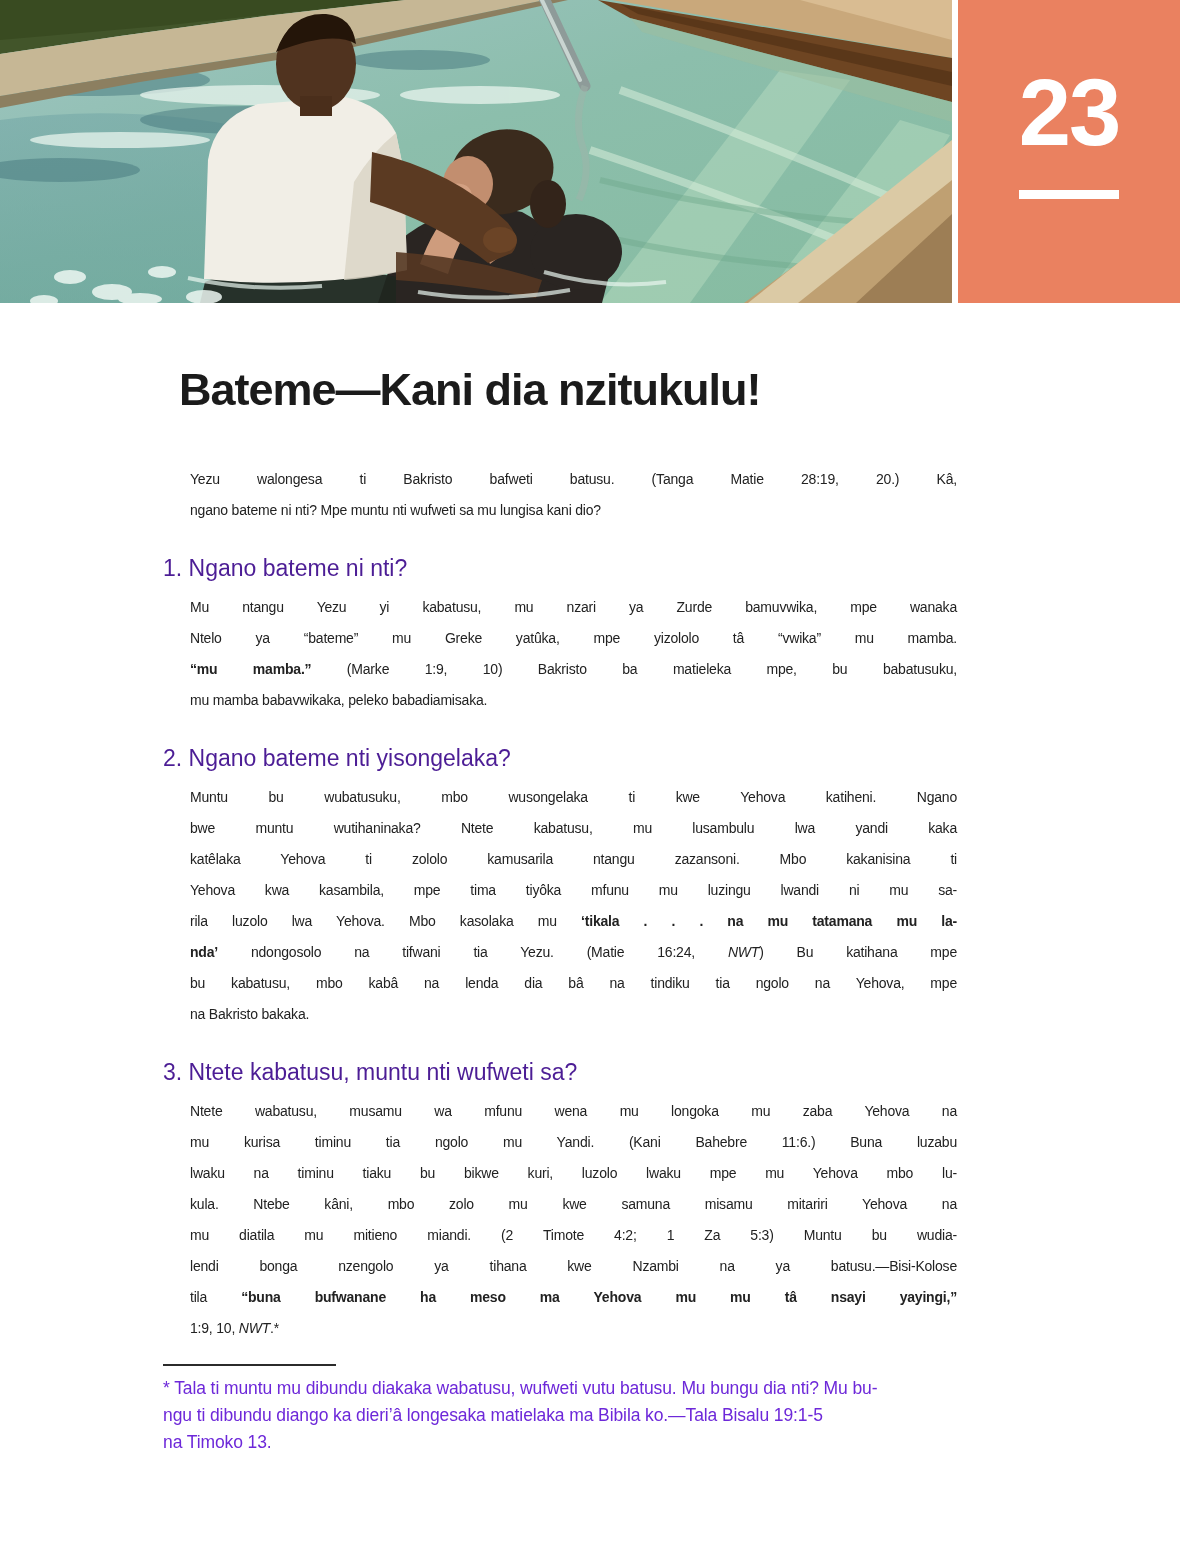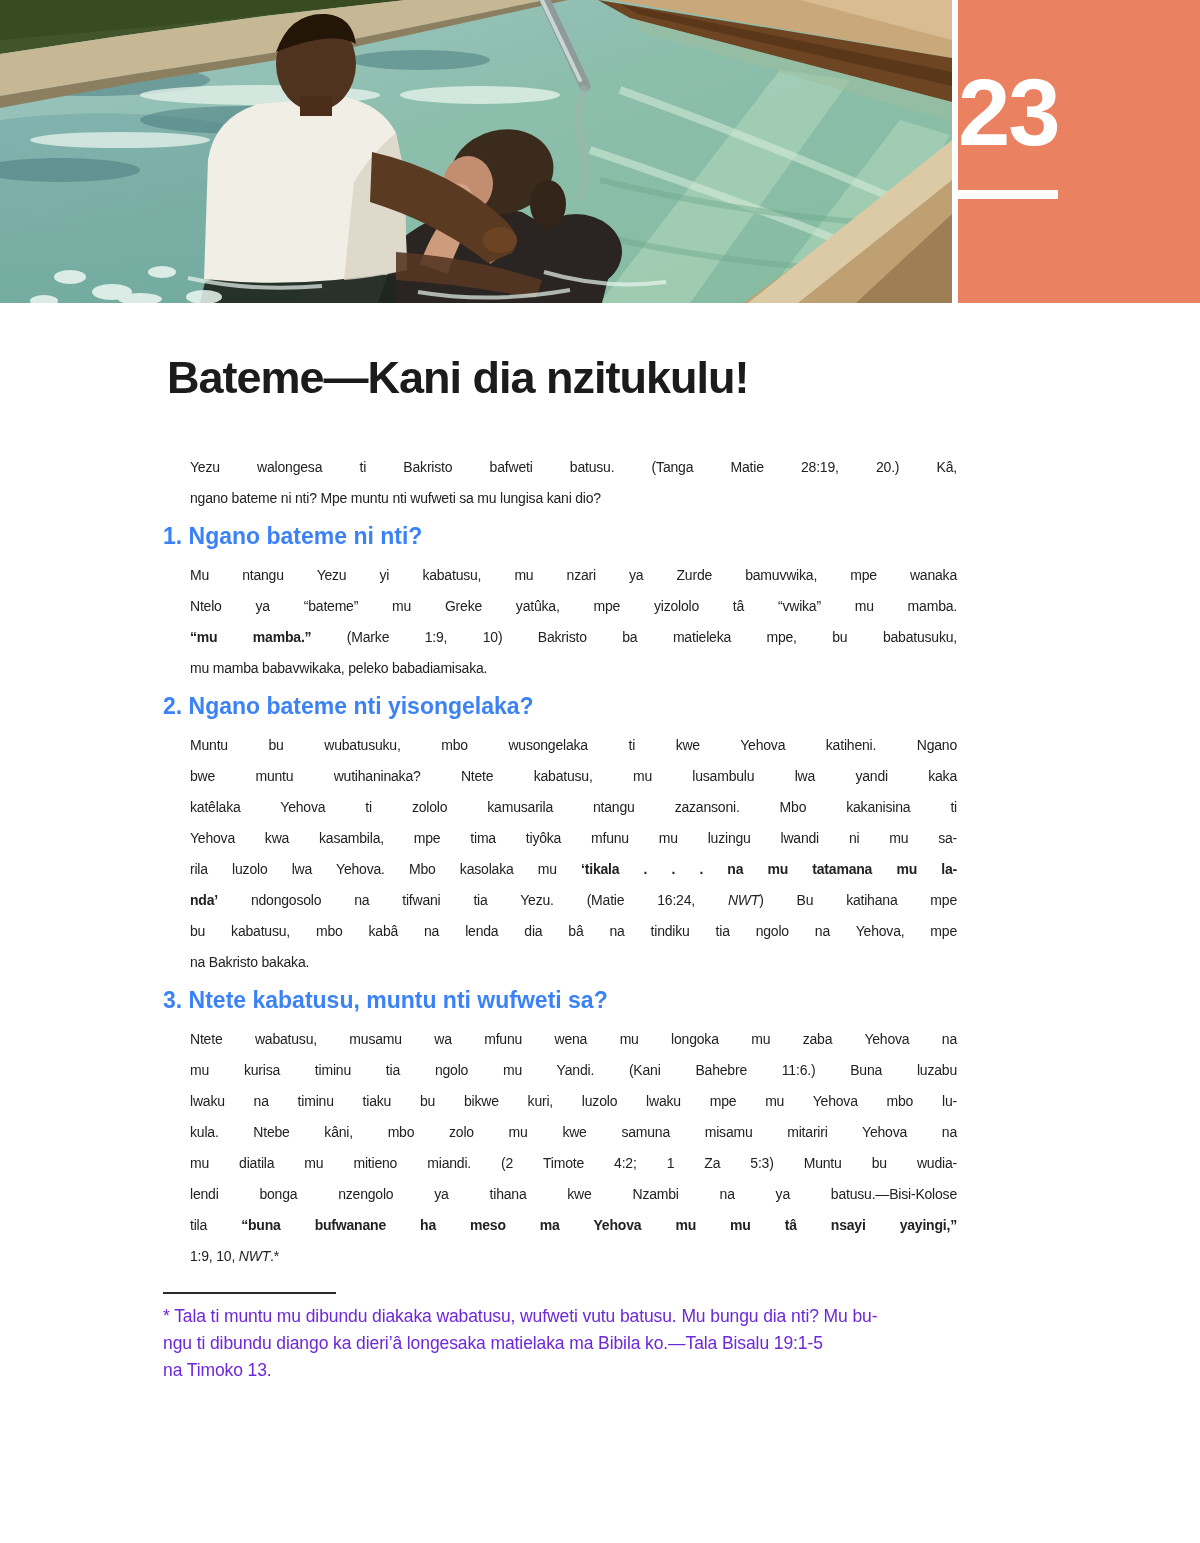"23" .badge { align-items: flex-start -> center; width: 242px -> 222px }
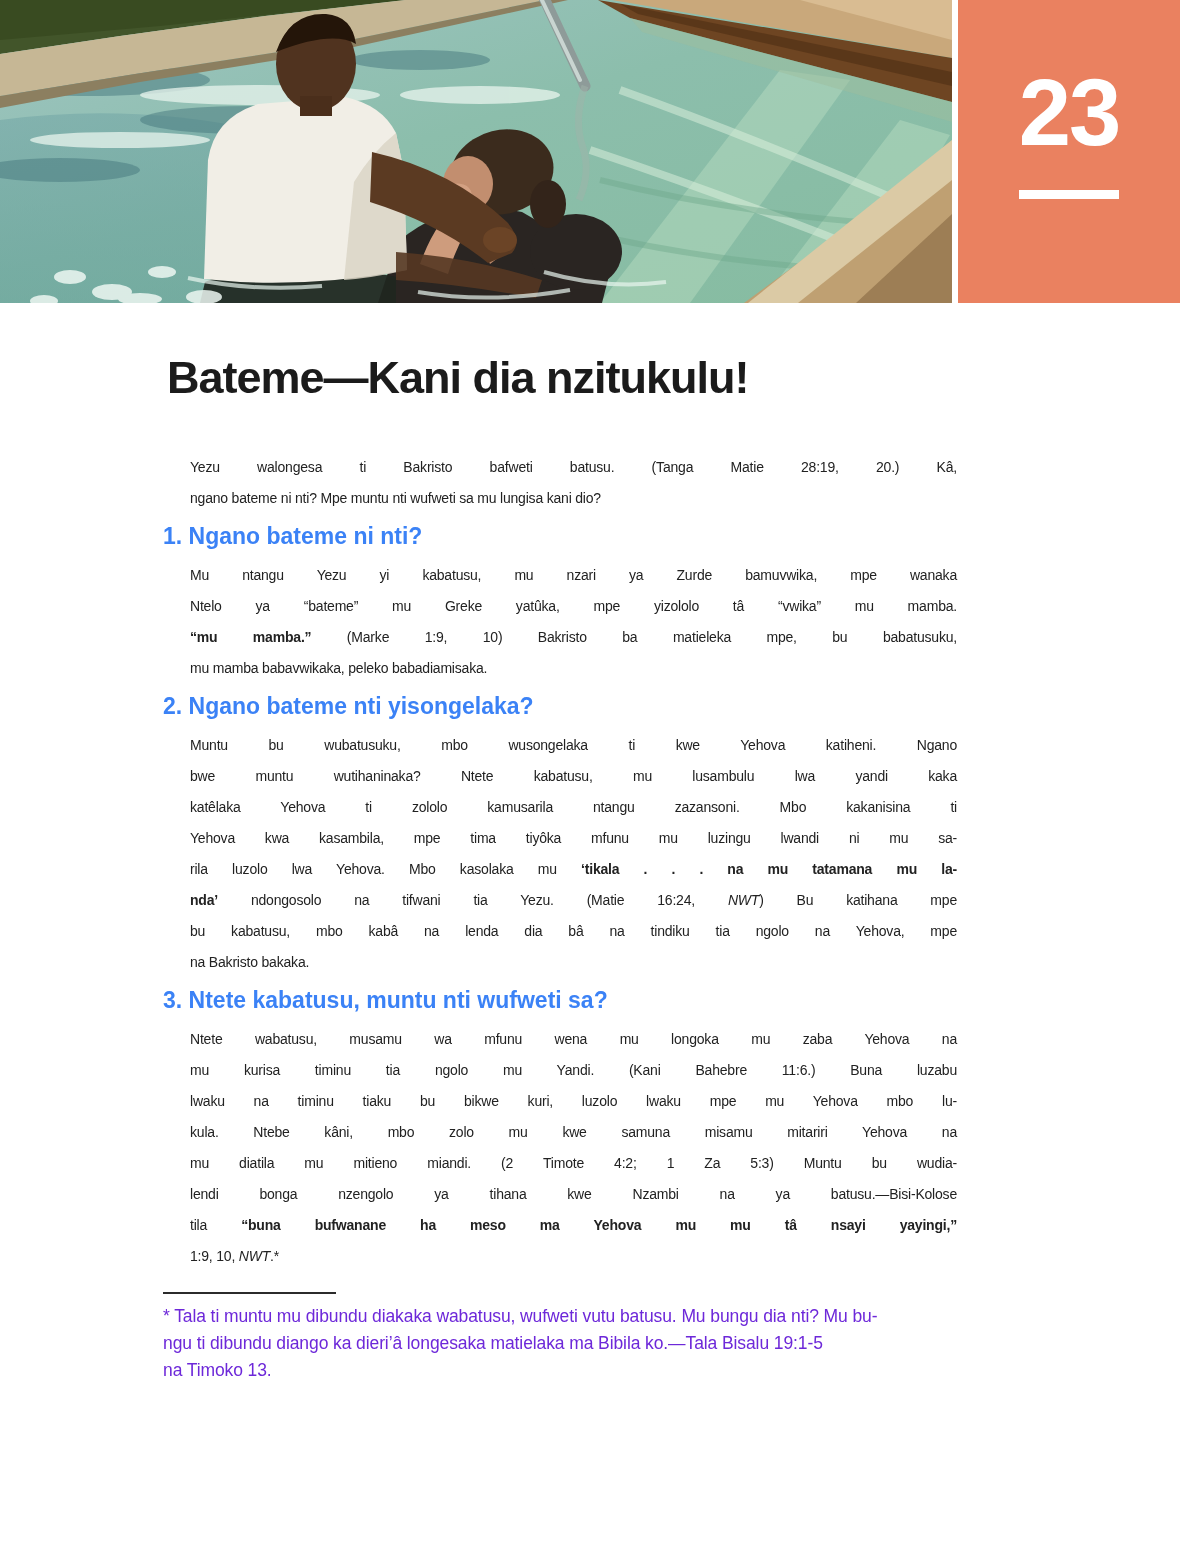"Bateme—Kani dia nzitukulu!" .title { margin: 4px -> 16px }
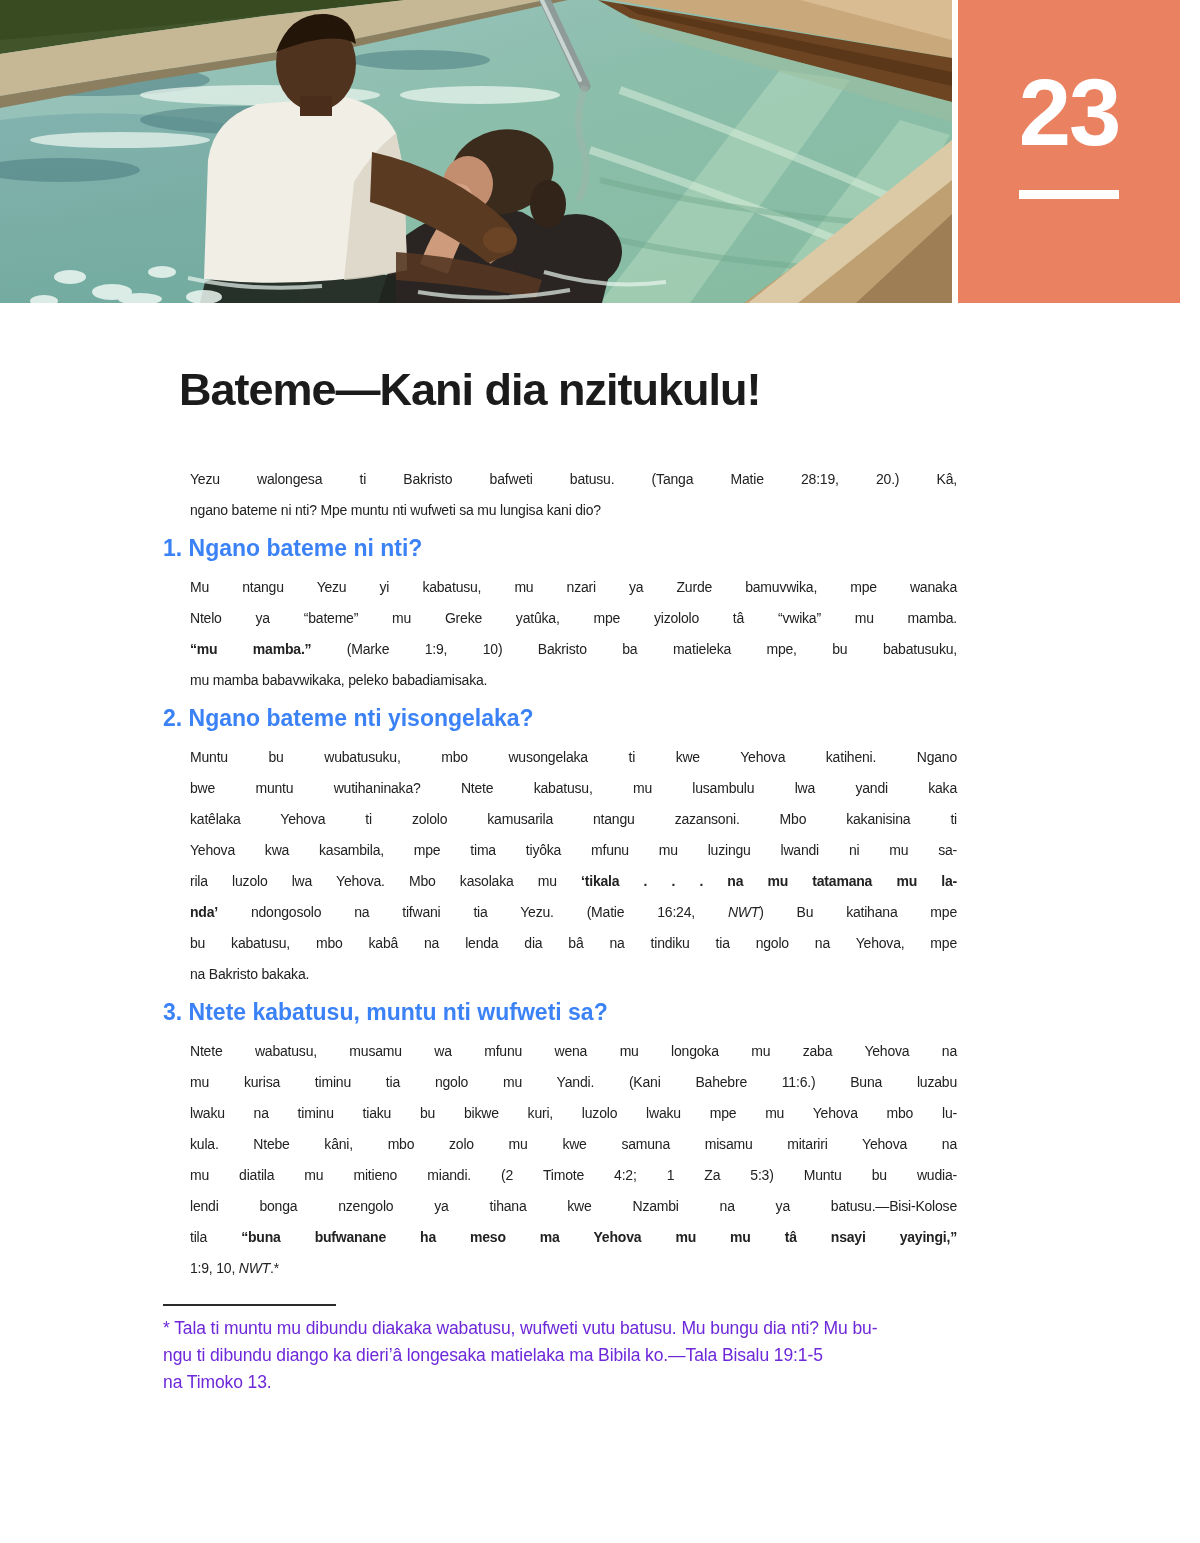"1. Ngano bateme ni nti?" .sect { color: #3b82f6 -> #4c1d95; font-weight: bold -> normal; margin: 8px 0 0 0 -> 28px 0 0 0 }
